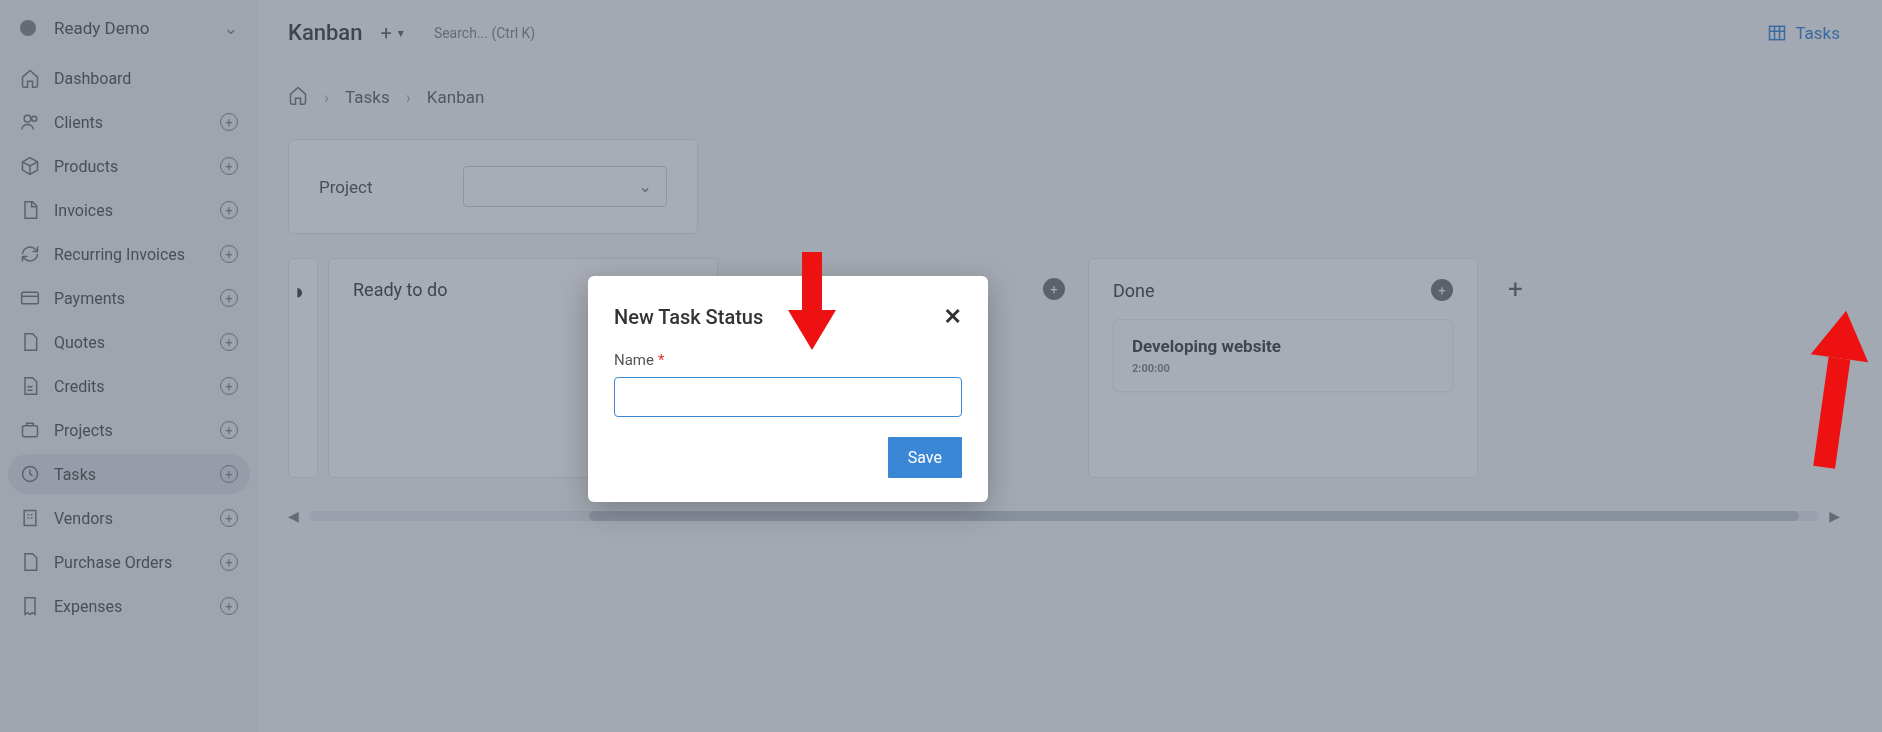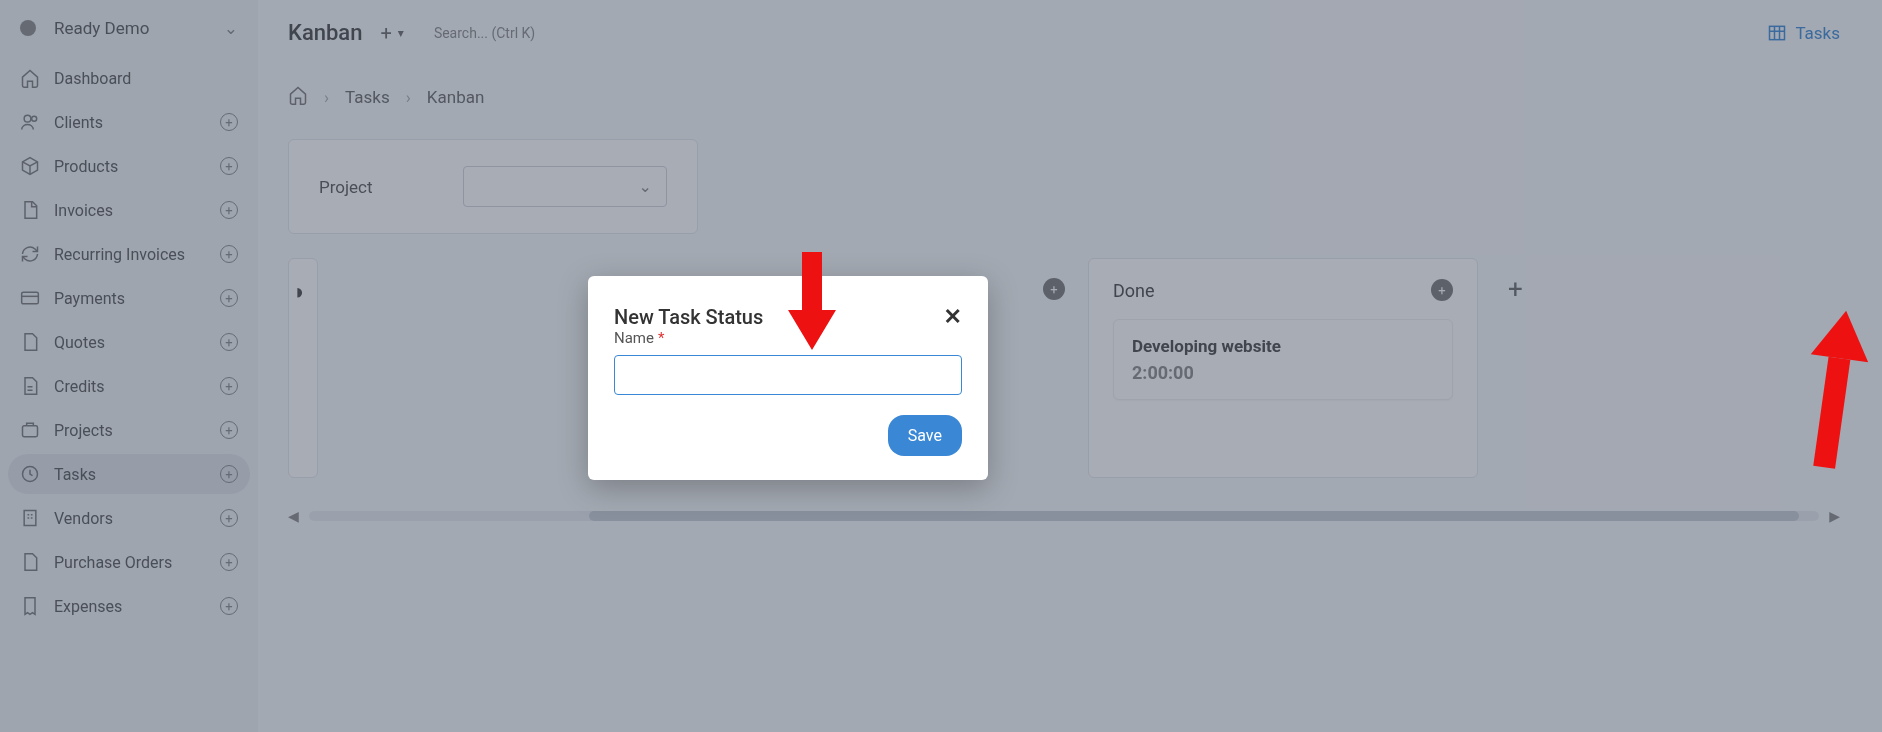"Ready to do" div.column { html: none -> <div> <div> <span>Ready to do</span> </div> </div> }
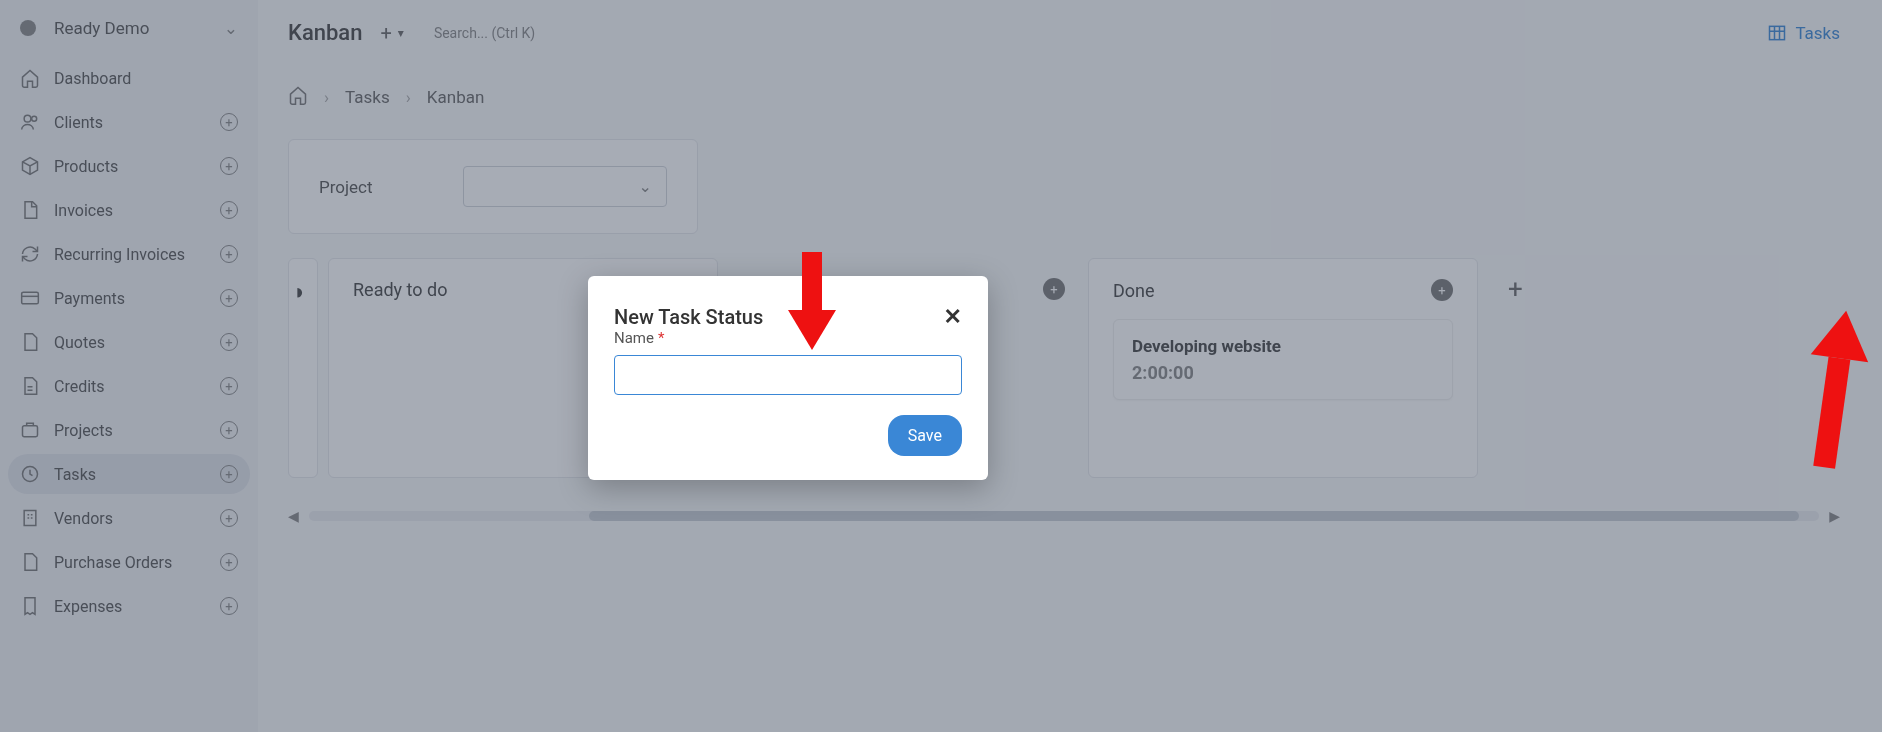"Name" .modal .field { margin-top: none -> 22px }
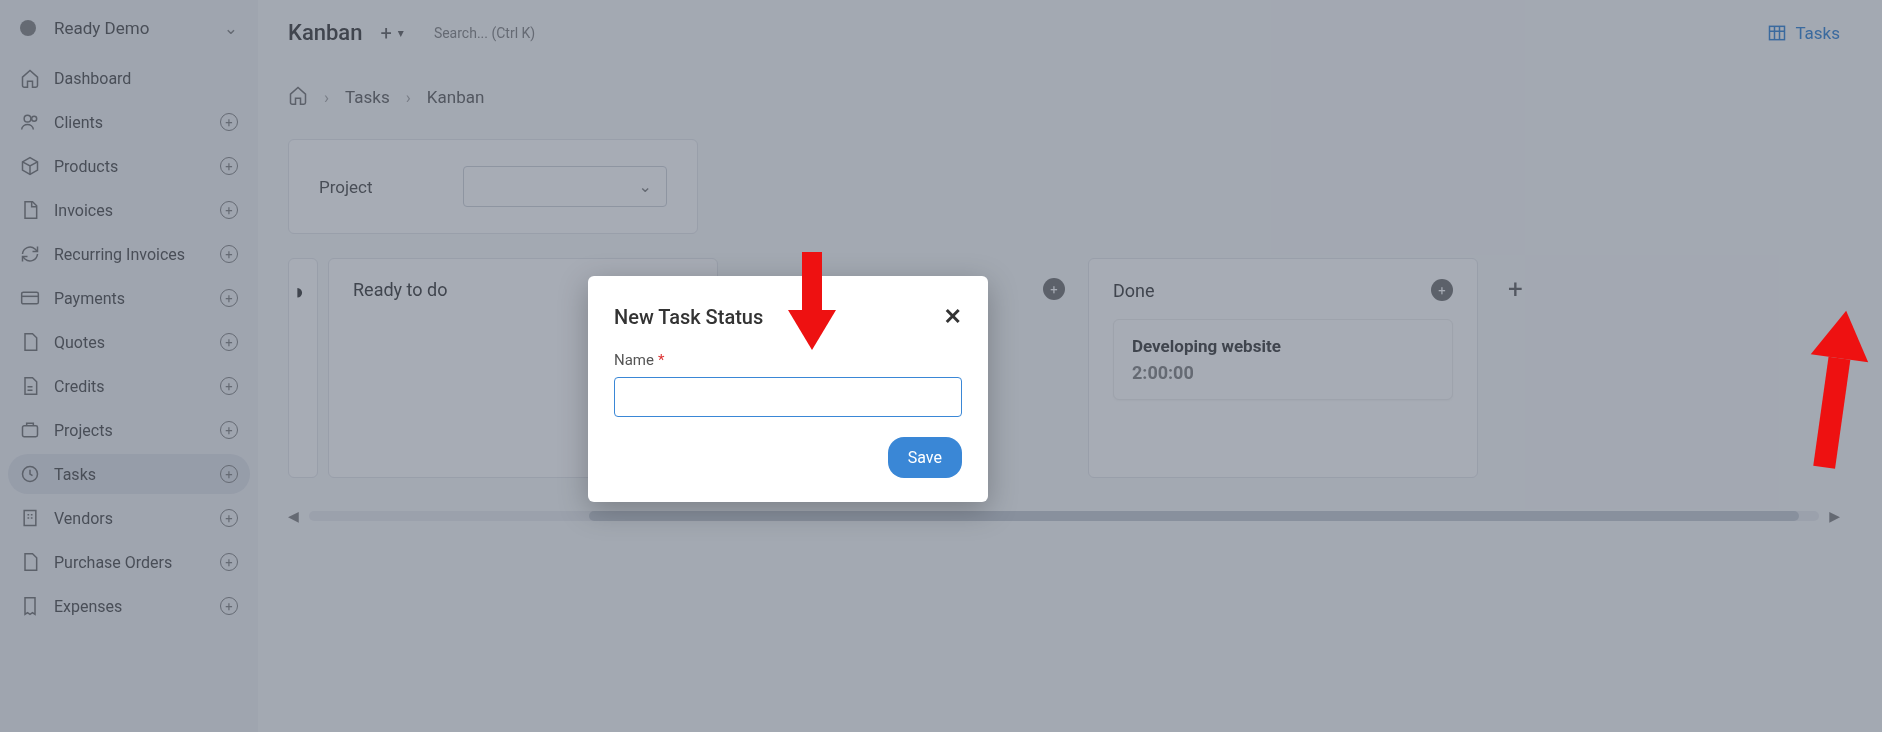"2:00:00" .card .ctime { font-size: 18px -> 11px }
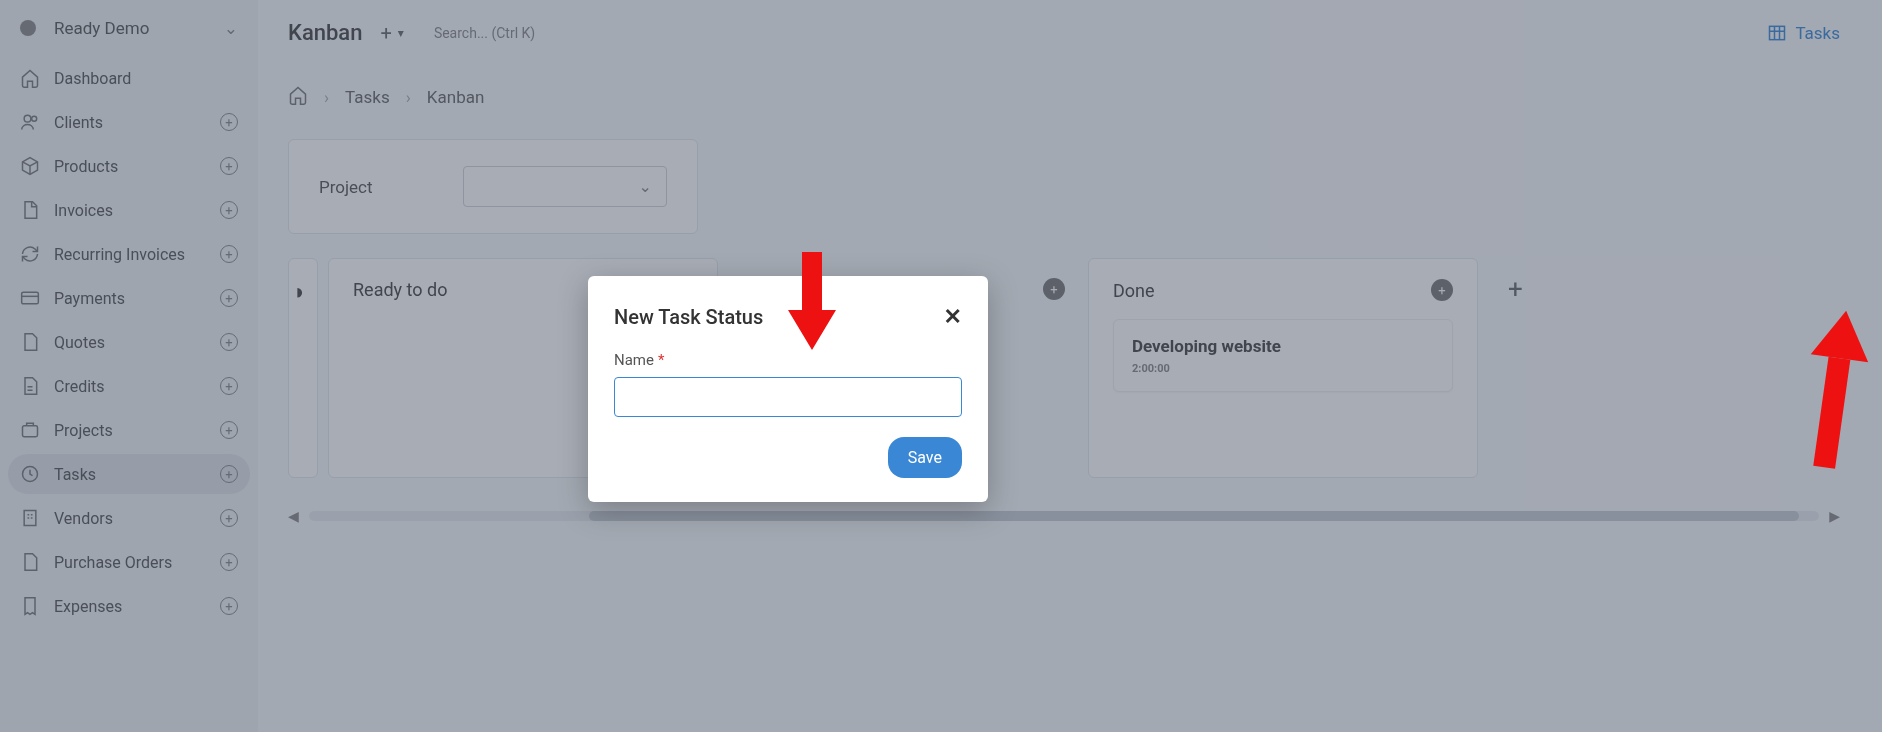"Save" .modal .save { border-radius: 16px -> 1px }
